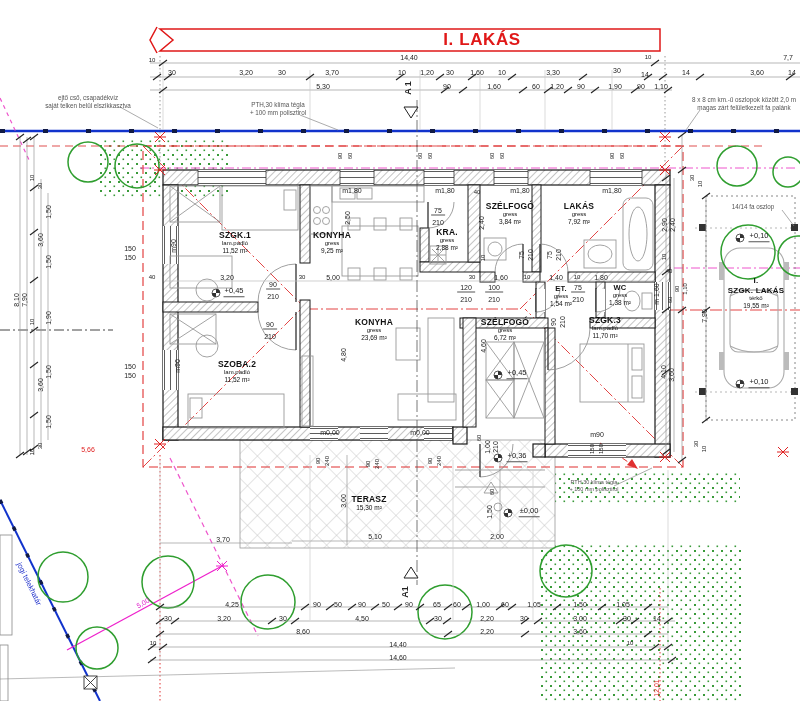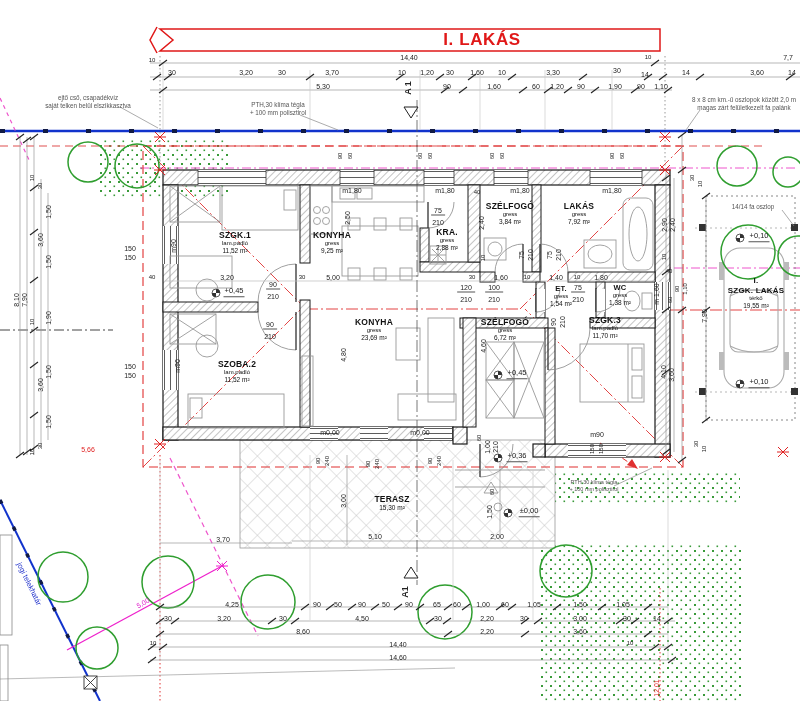"TERASZ" div.room { left: 392px -> 369px }
